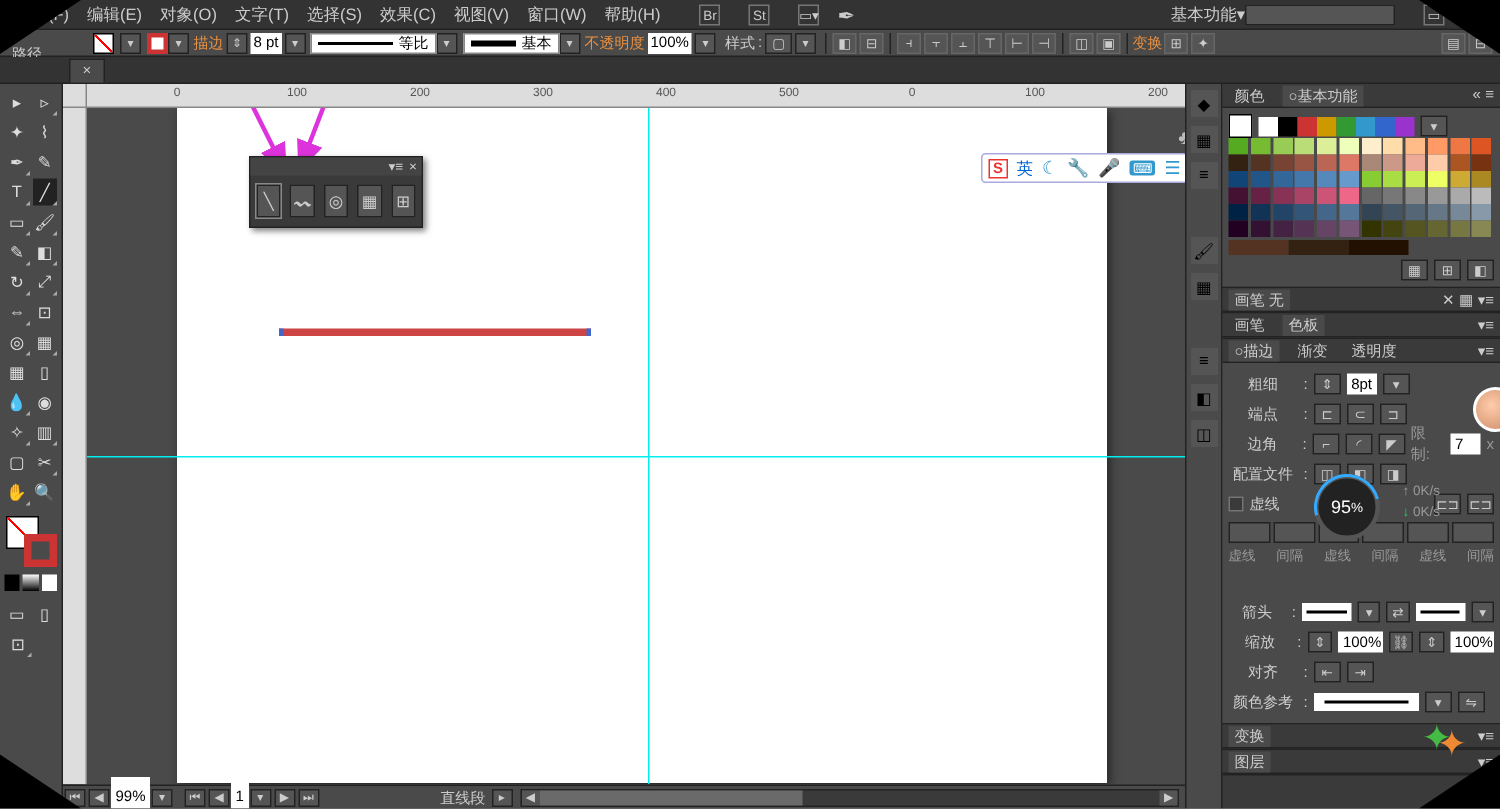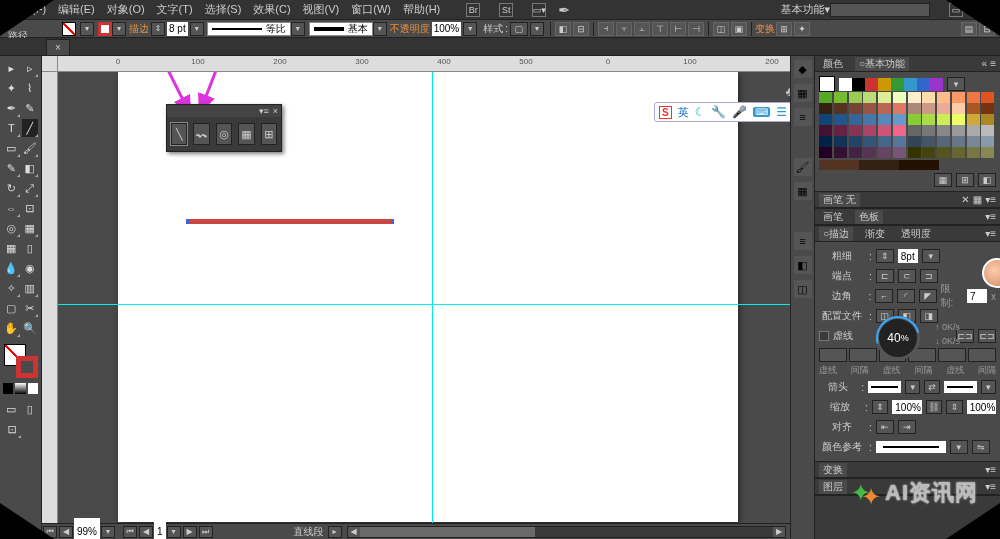"40" span { text: 40 -> 95 }
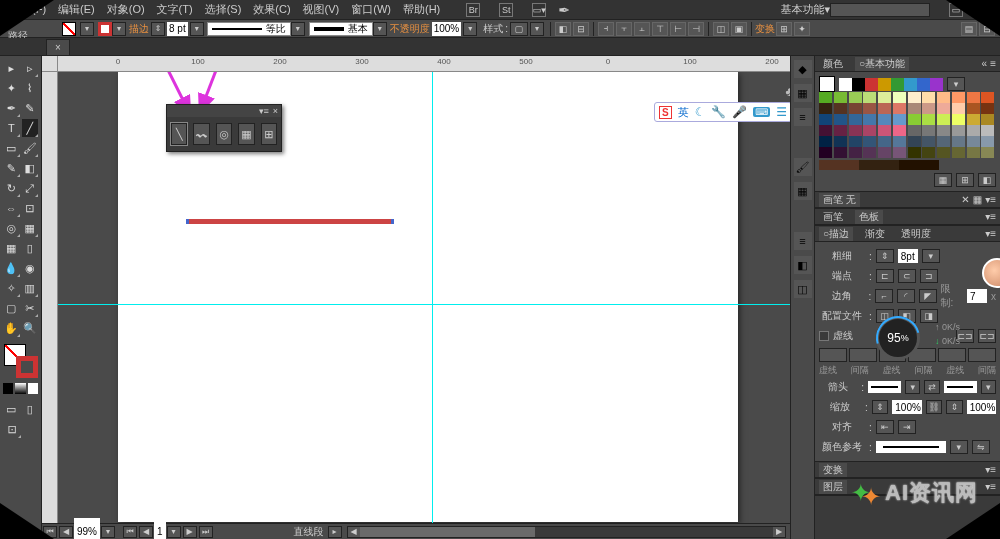"箭头" div.prow { margin-top: 0 -> 21px }
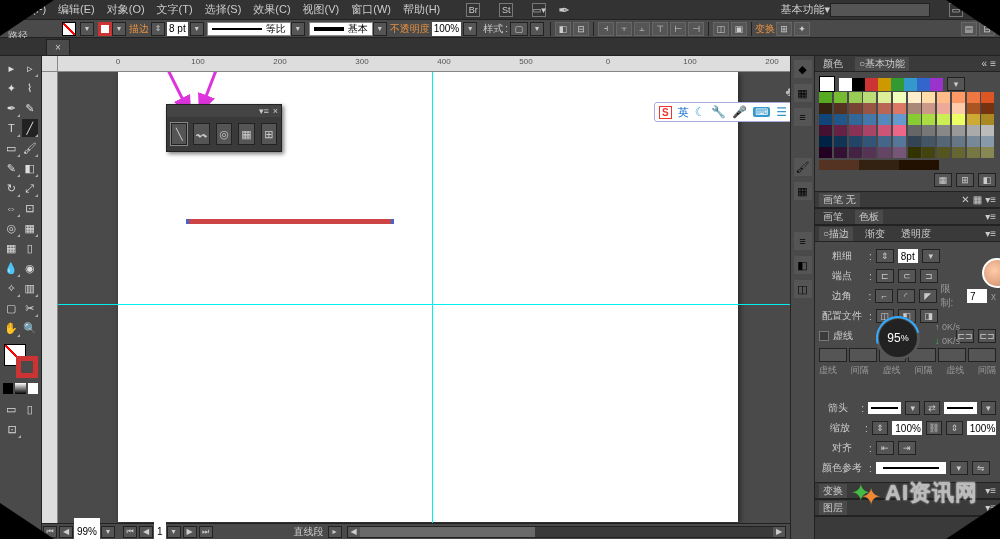"AI资讯网" span.txt { html: <span>AI资讯网</span> -> none }
